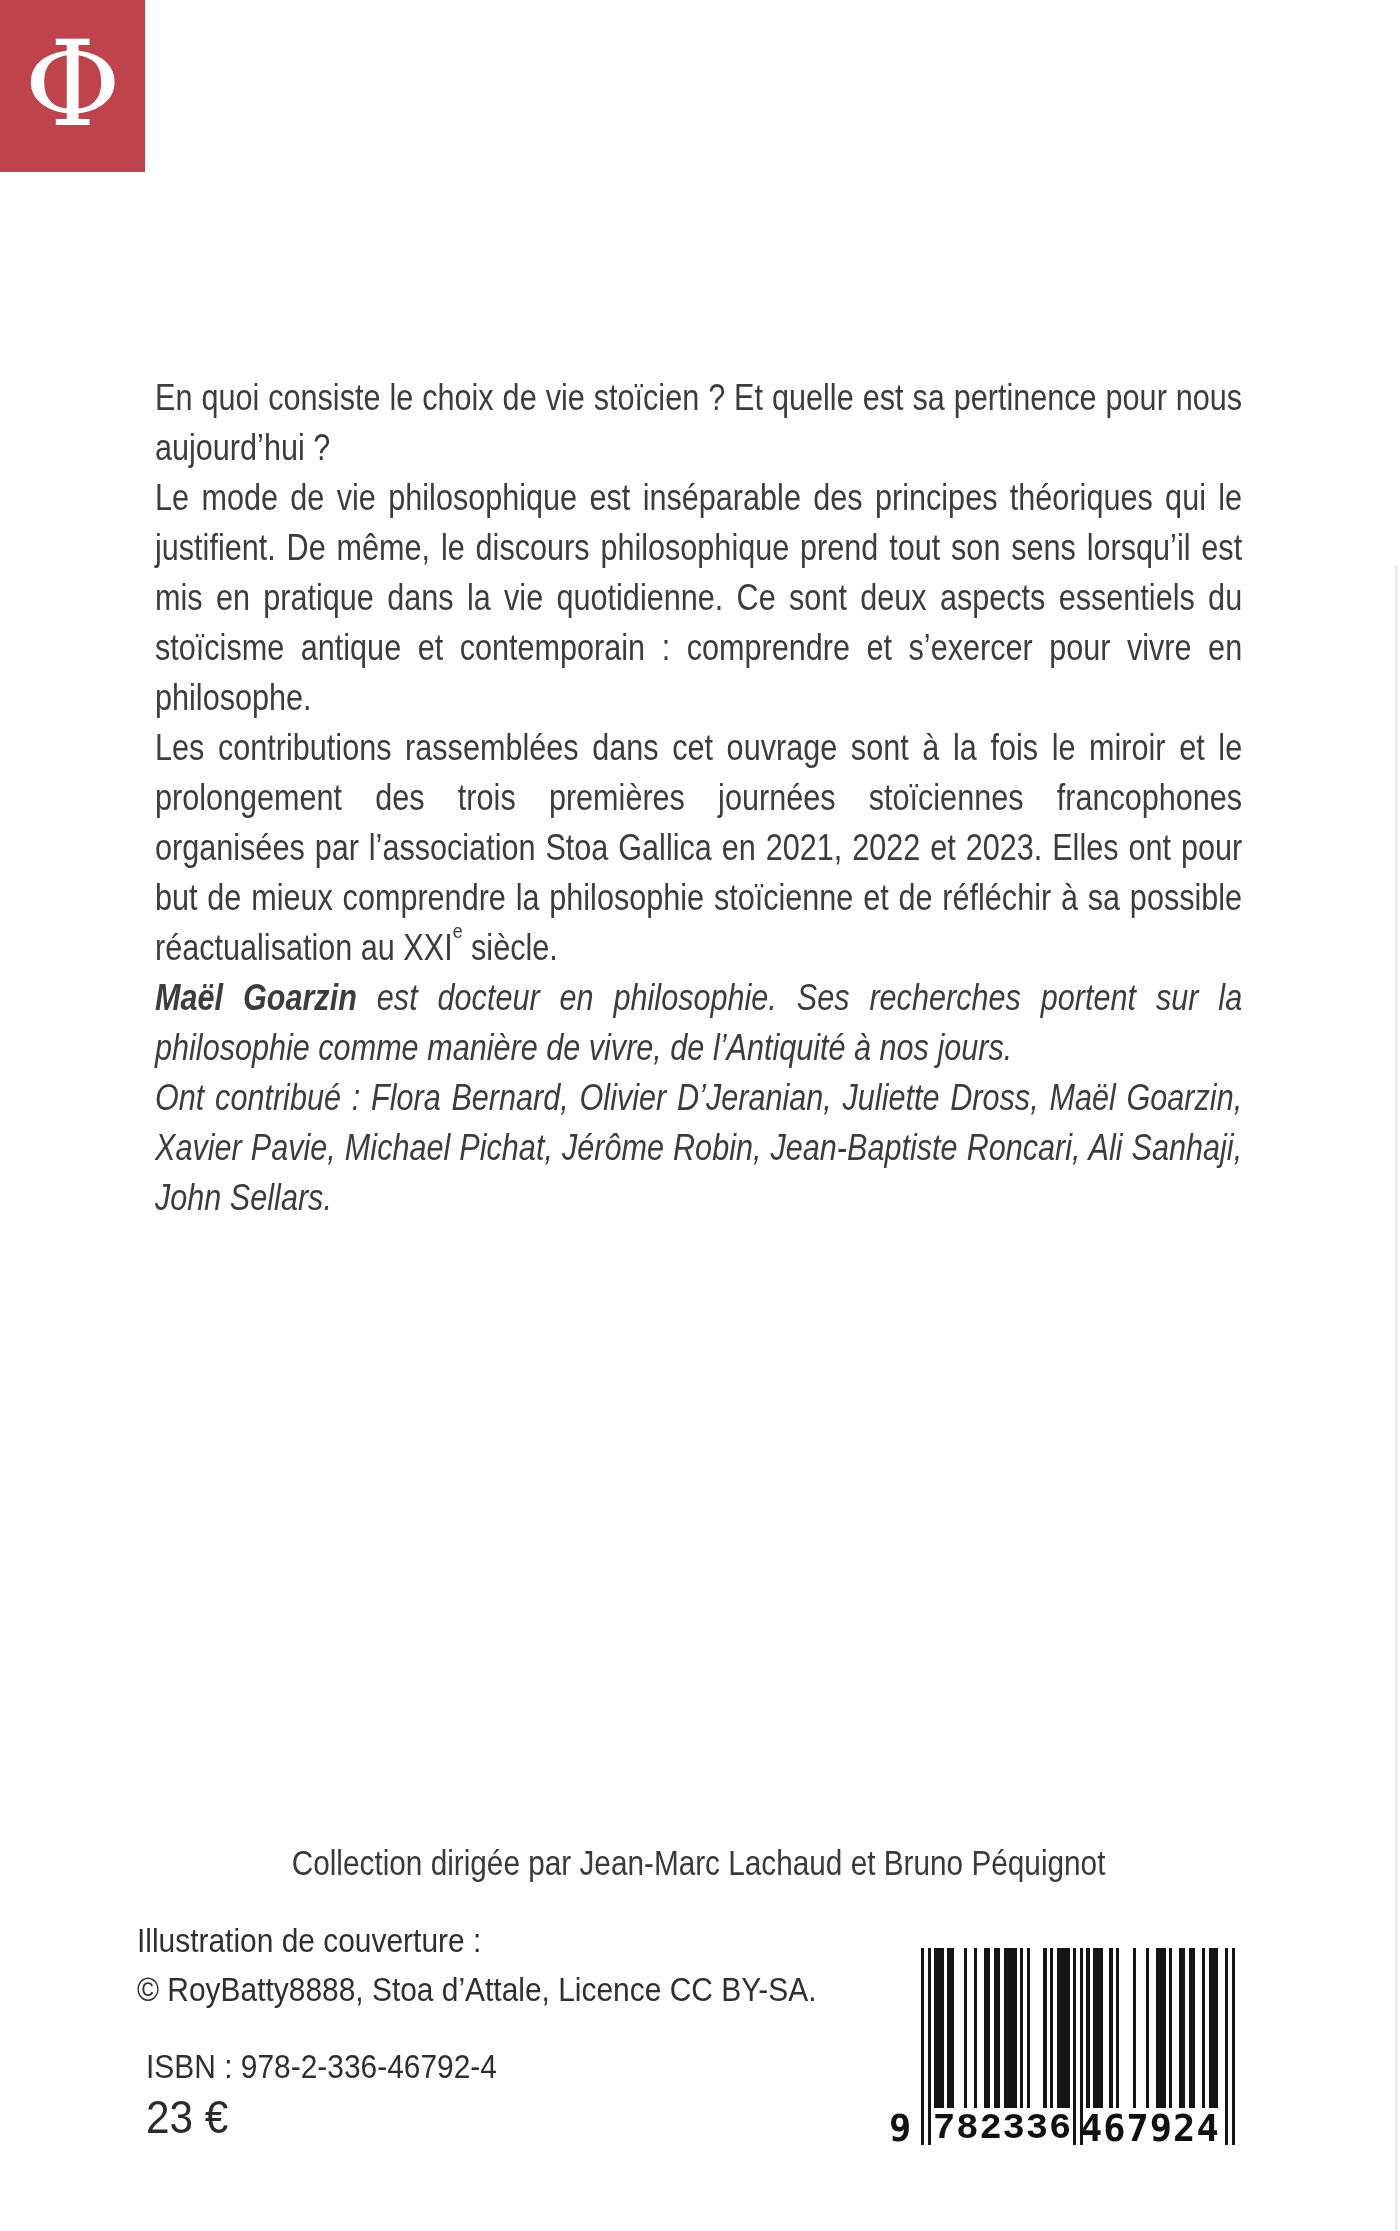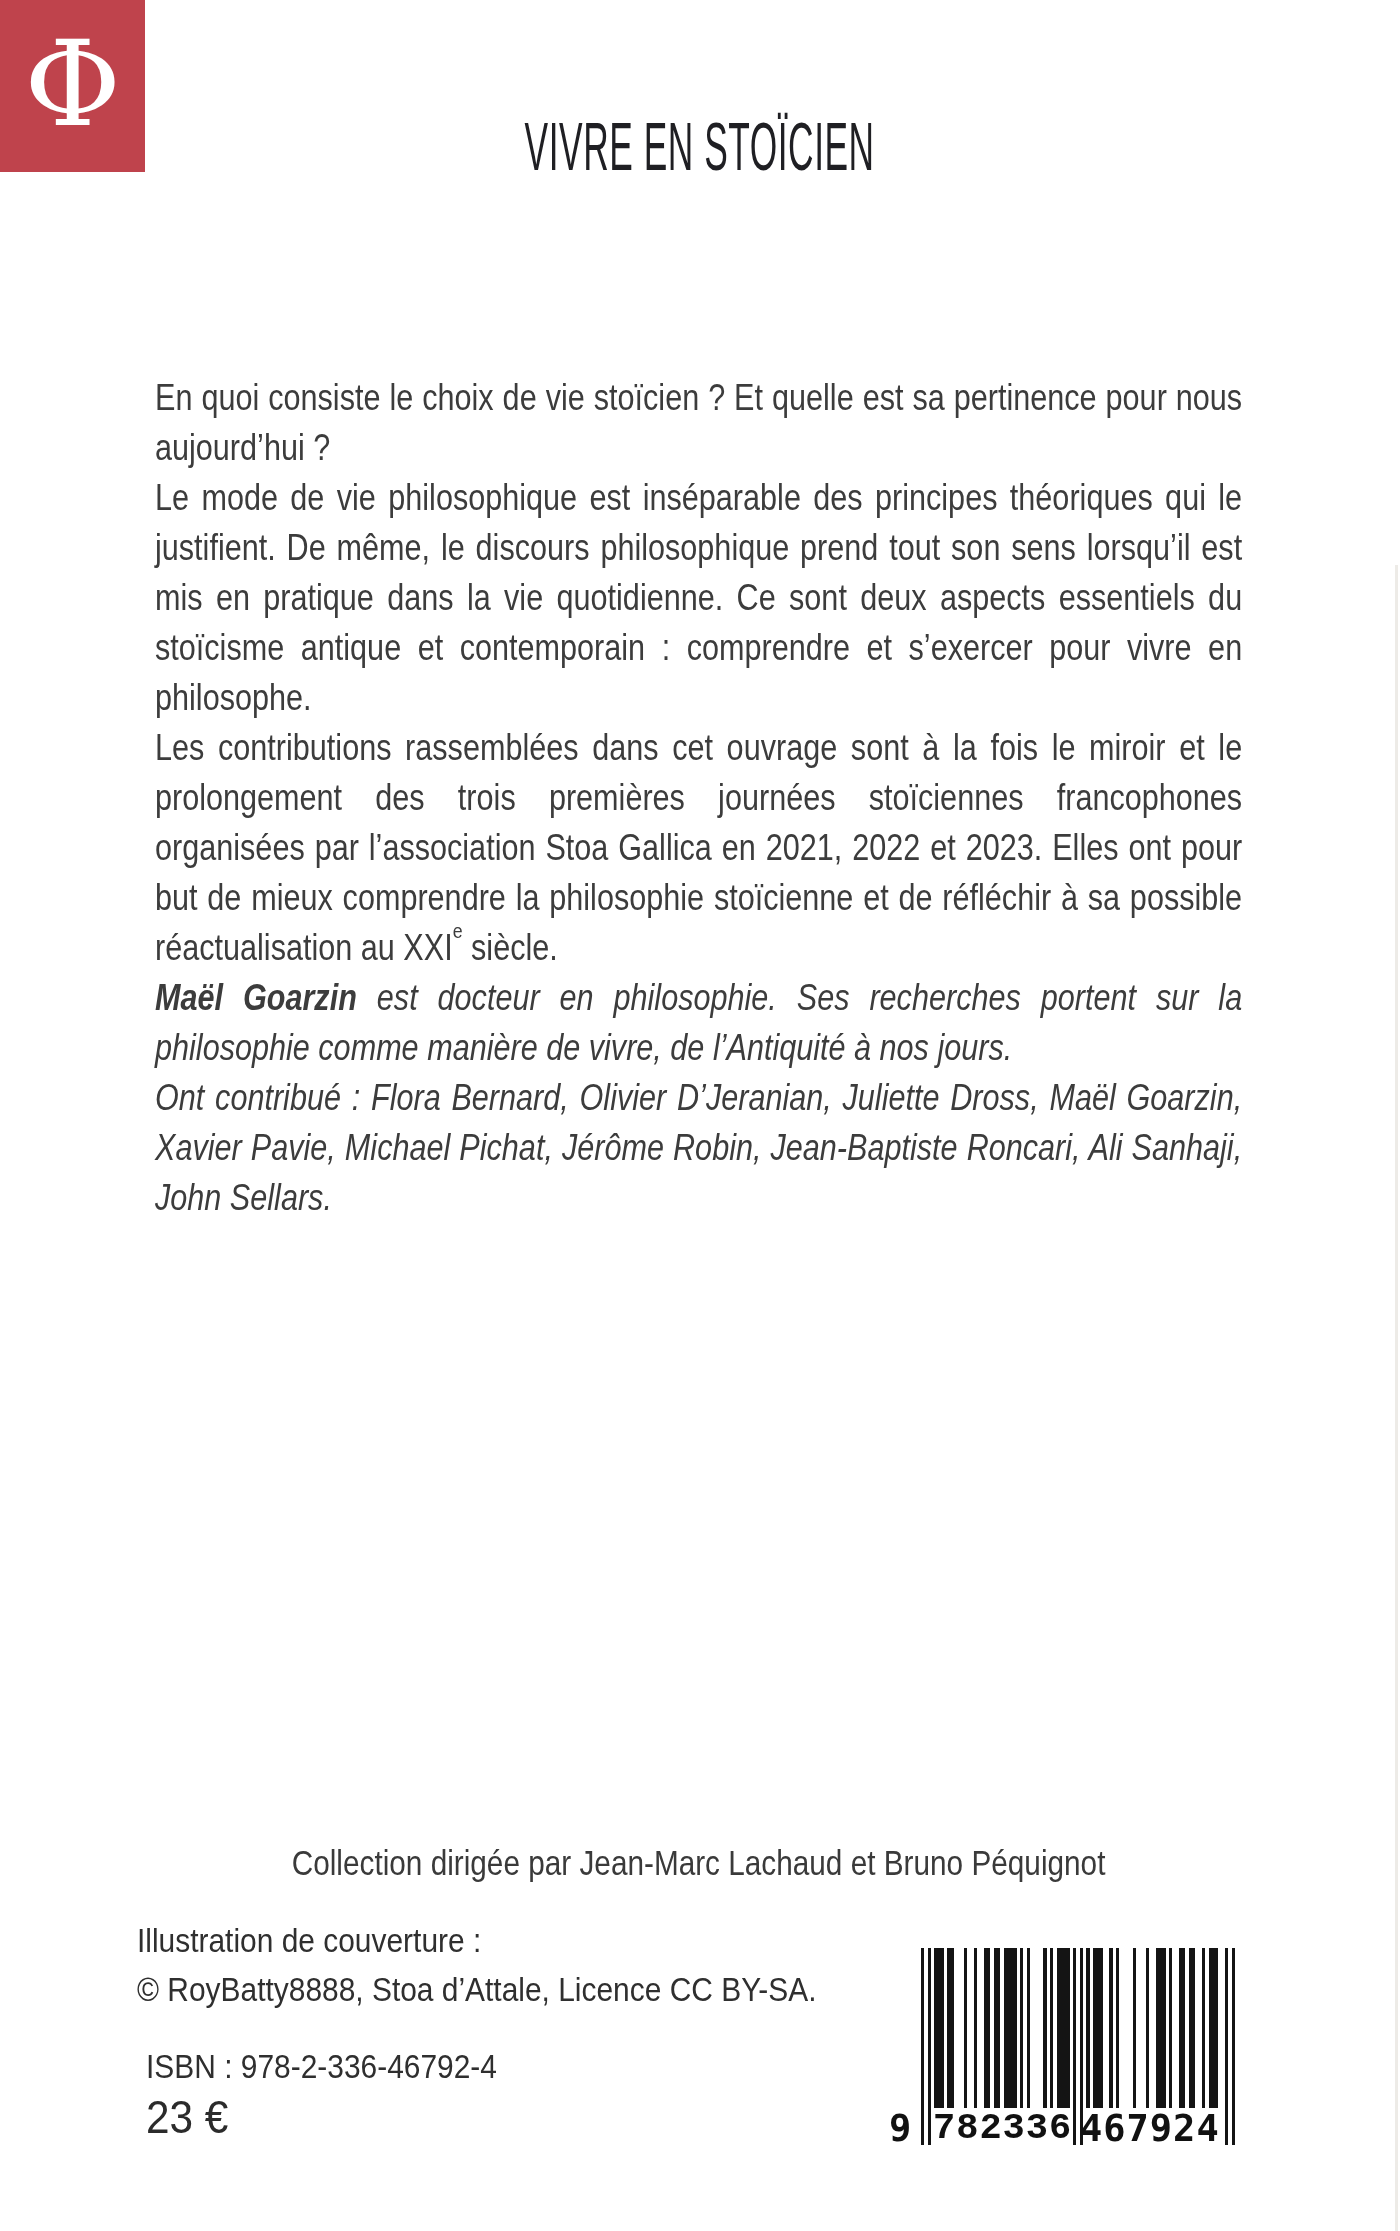"VIVRE EN STOÏCIEN" div.title-wrap { html: <div> <span>VIVRE EN STOÏCIEN</span> </div> -> none }
